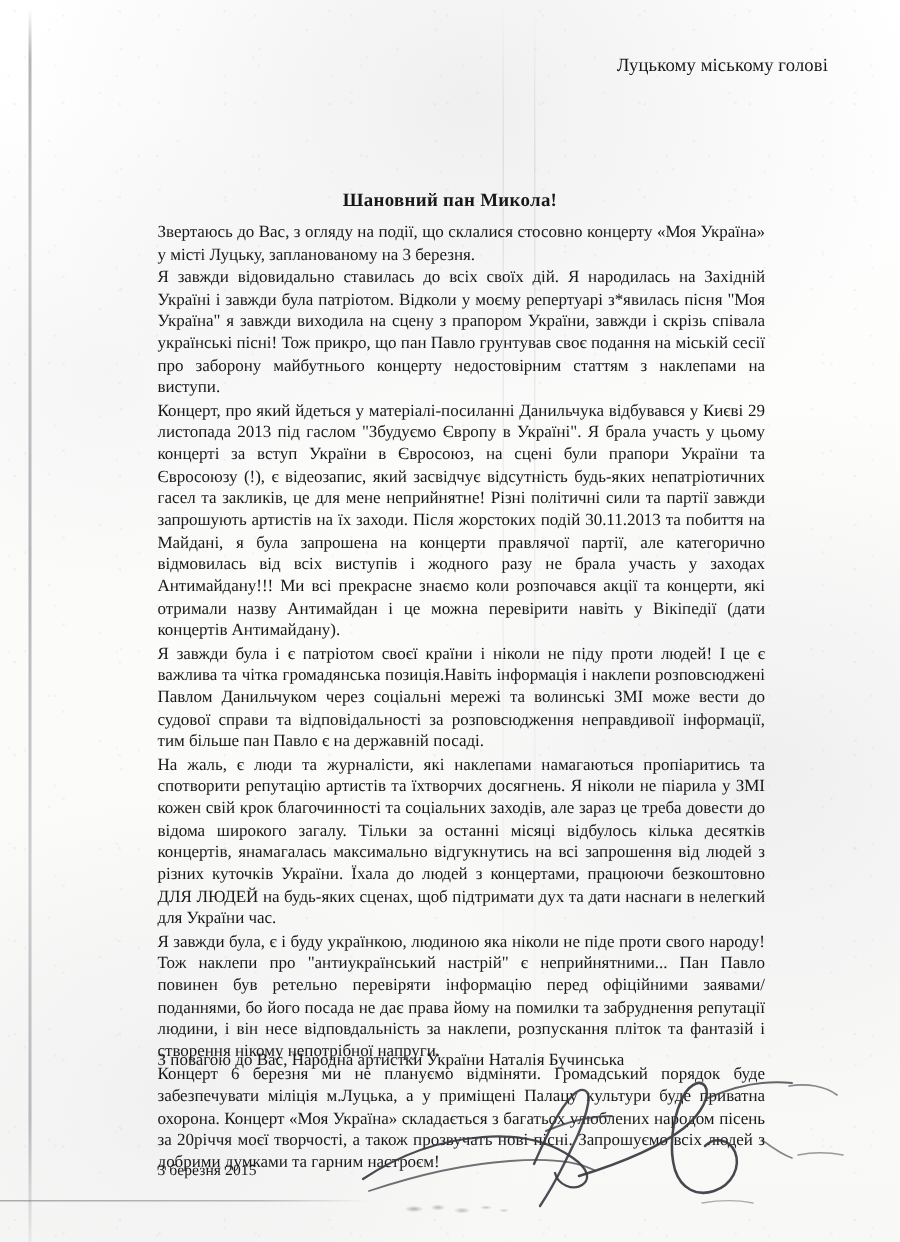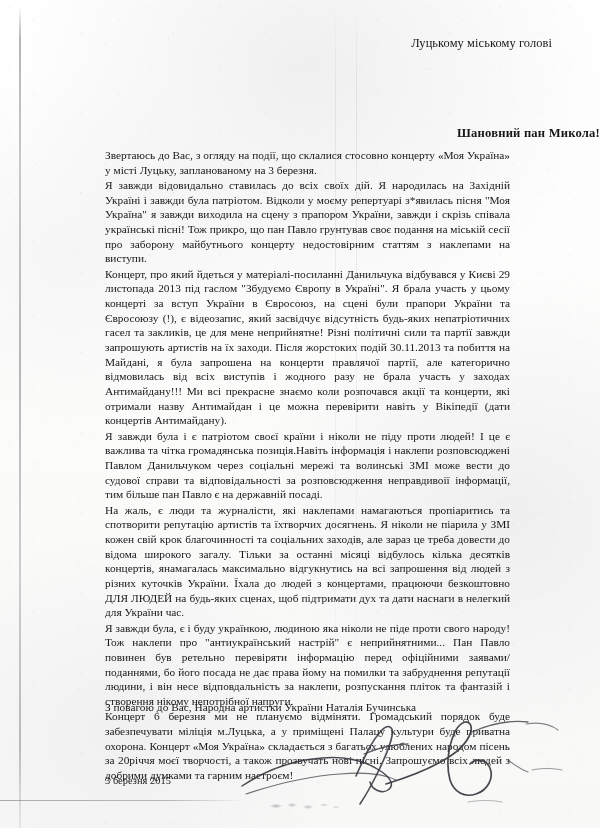"Шановний пан Микола!" .doc-title { text-align: right -> center }
